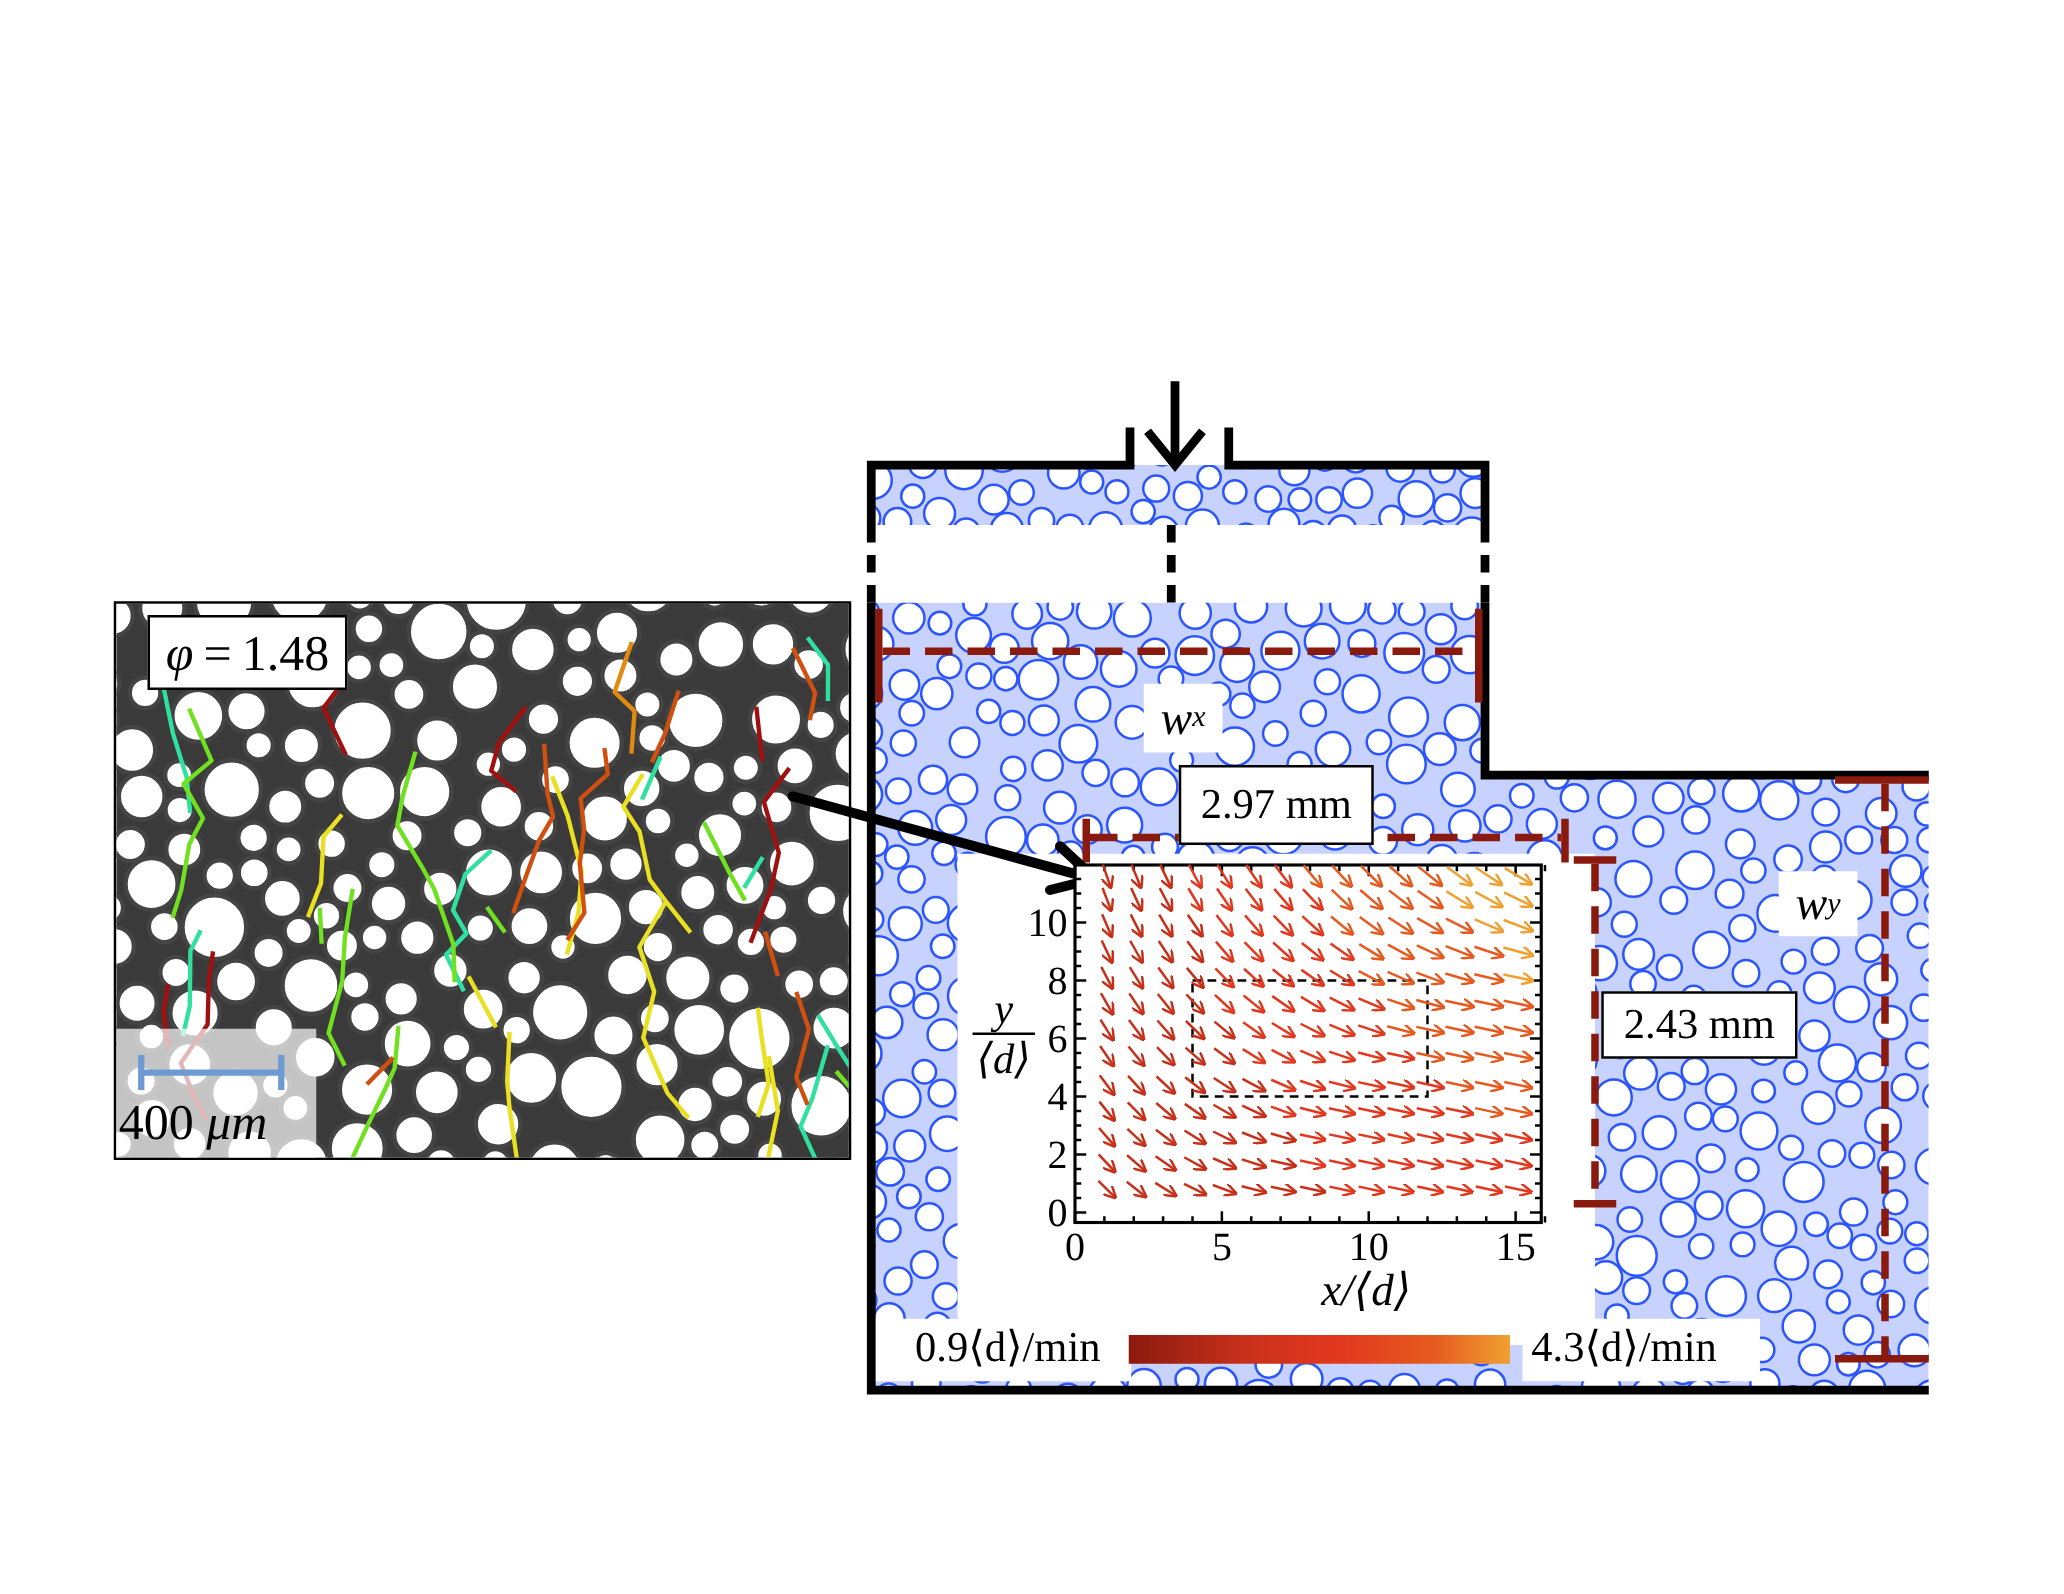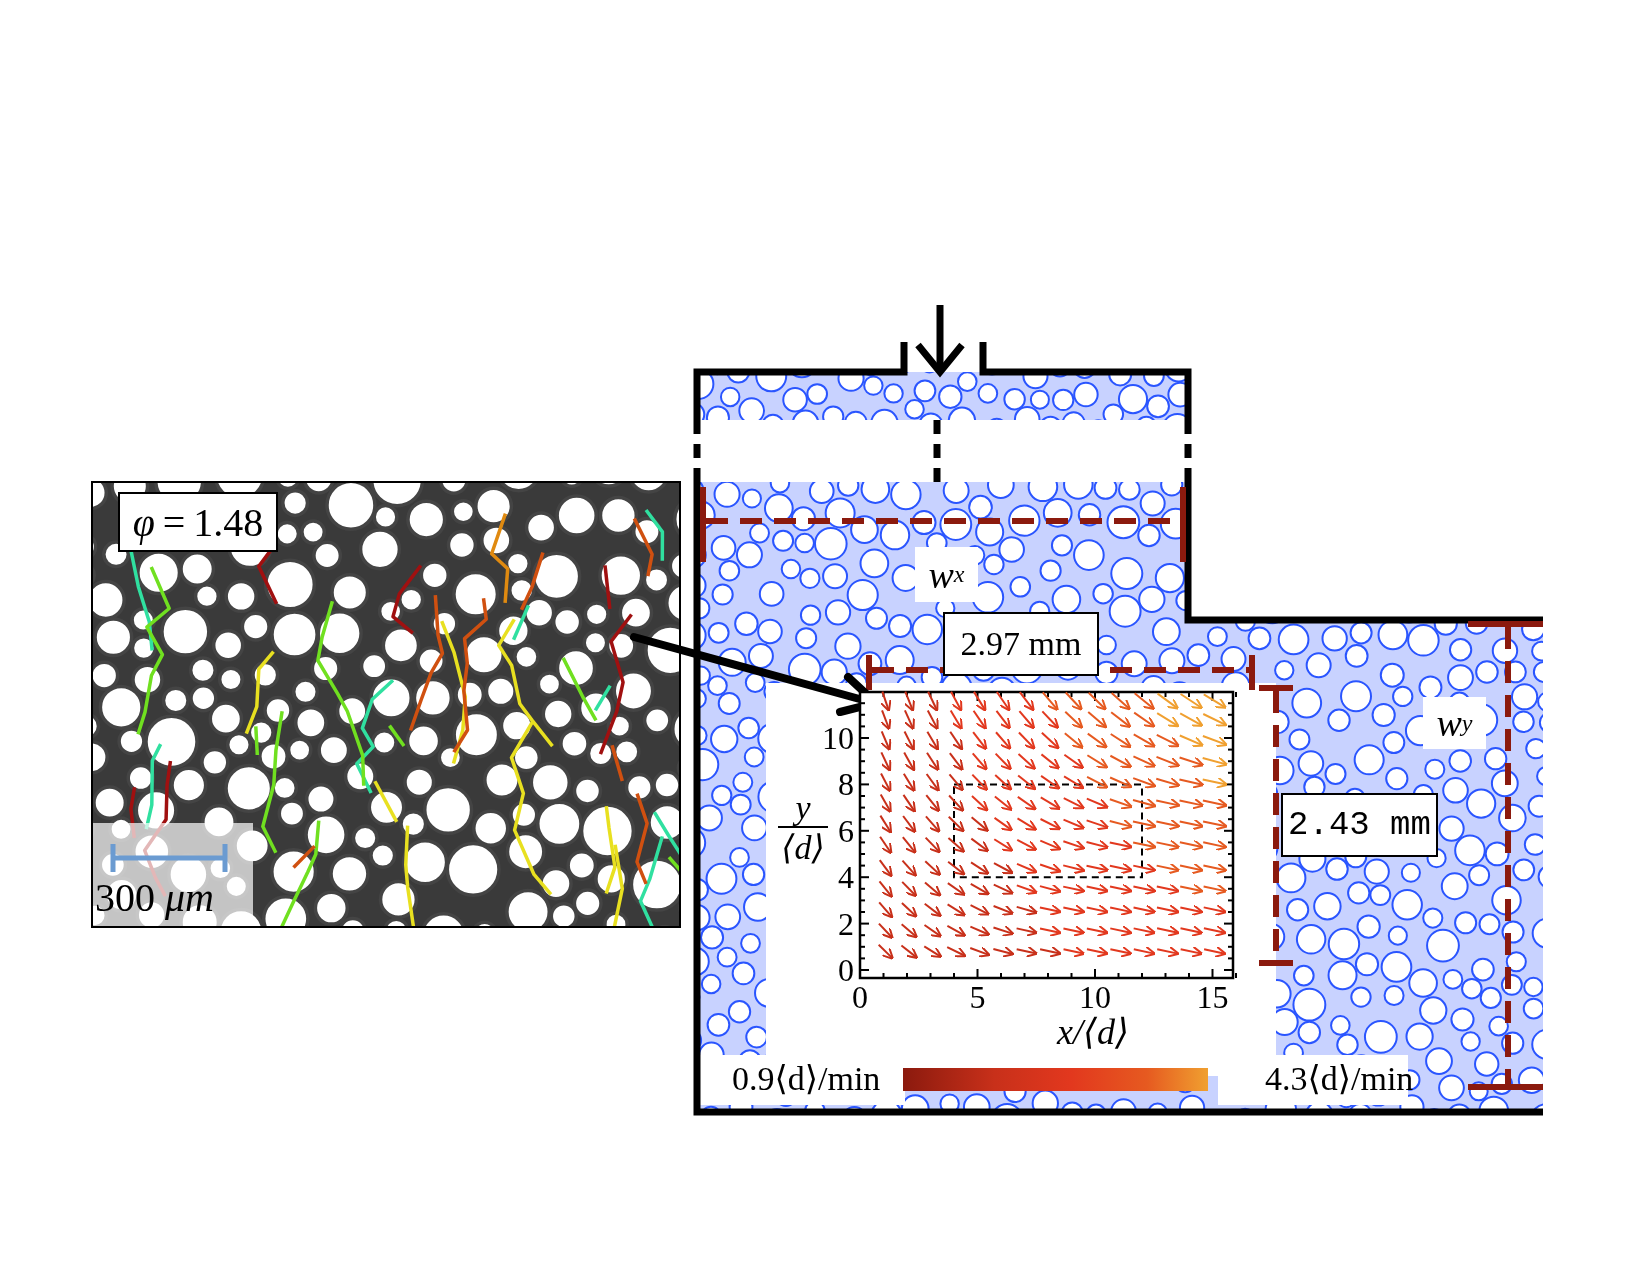"2.43 mm" div.lbl-box { font-family: Liberation Mono, monospace -> none; height: 64px -> 54px }
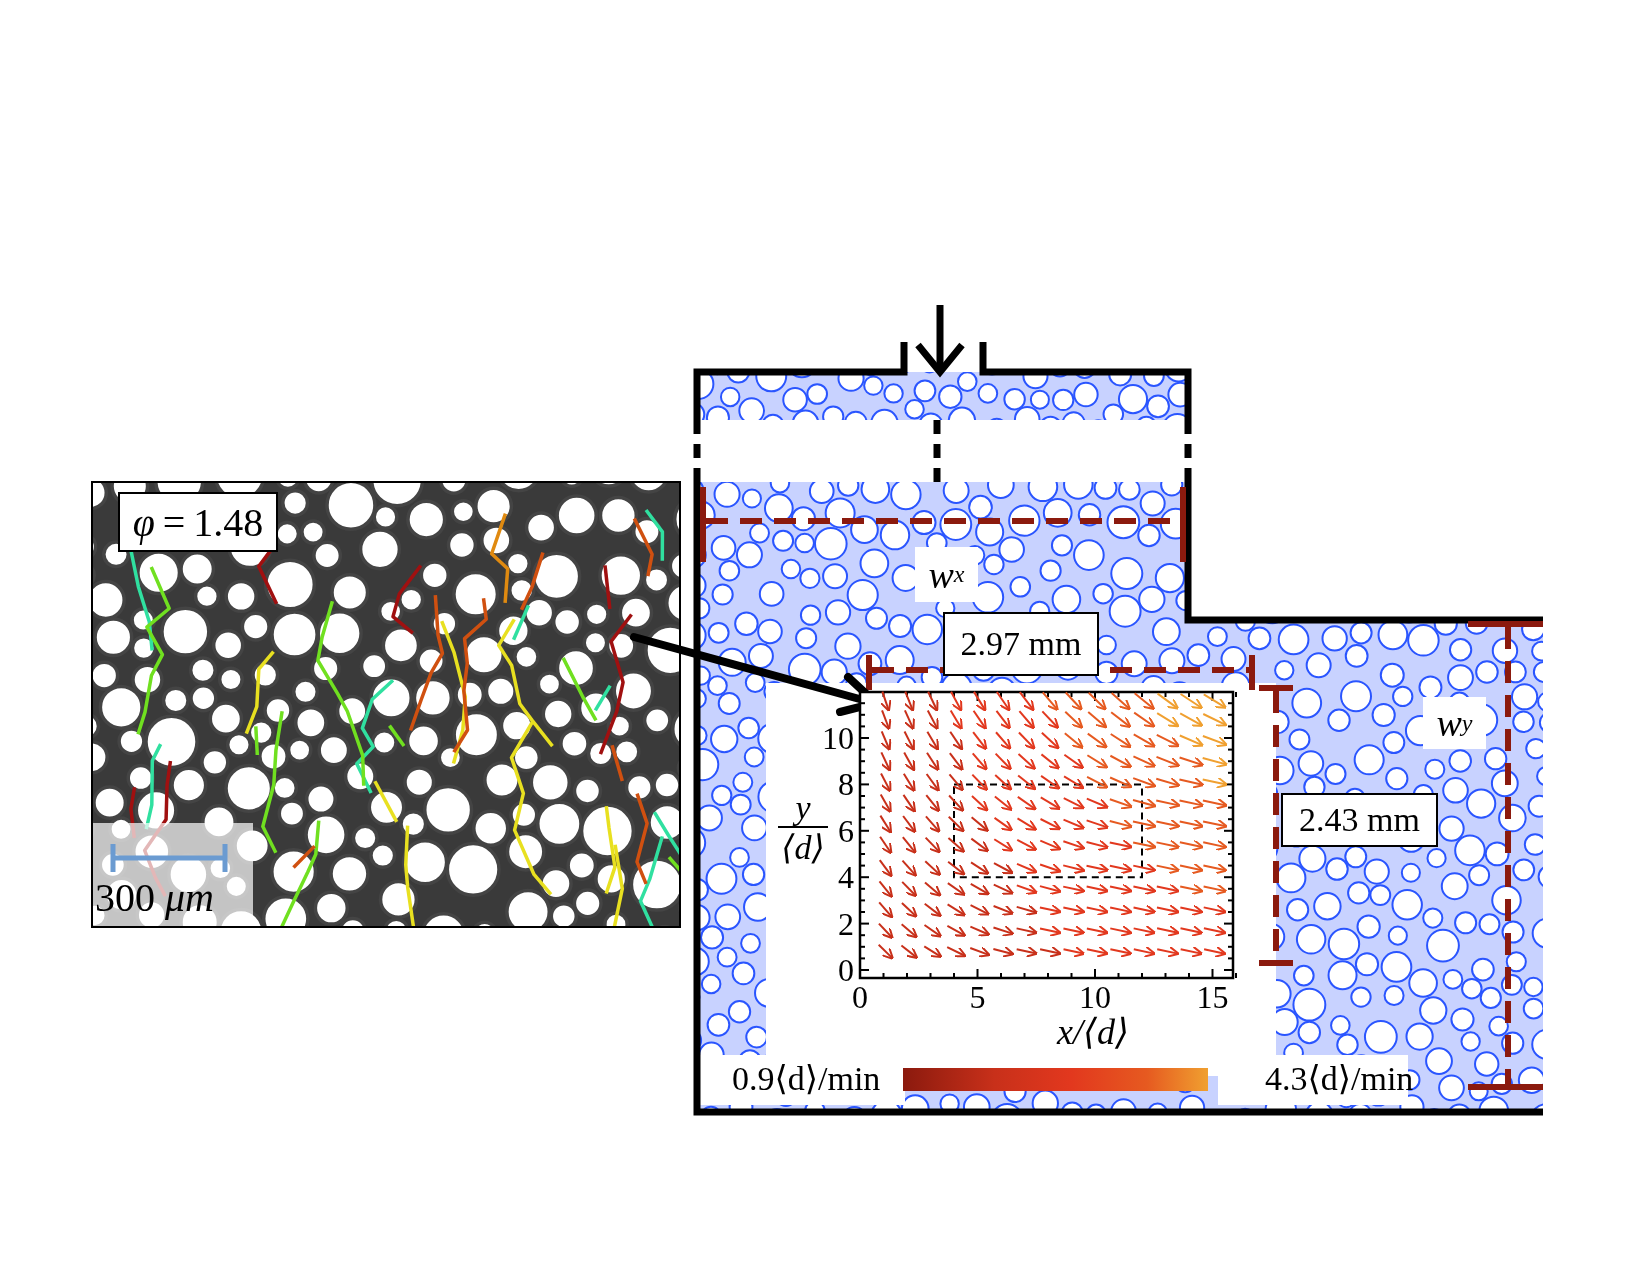"300" span { text: 300 -> 400 }
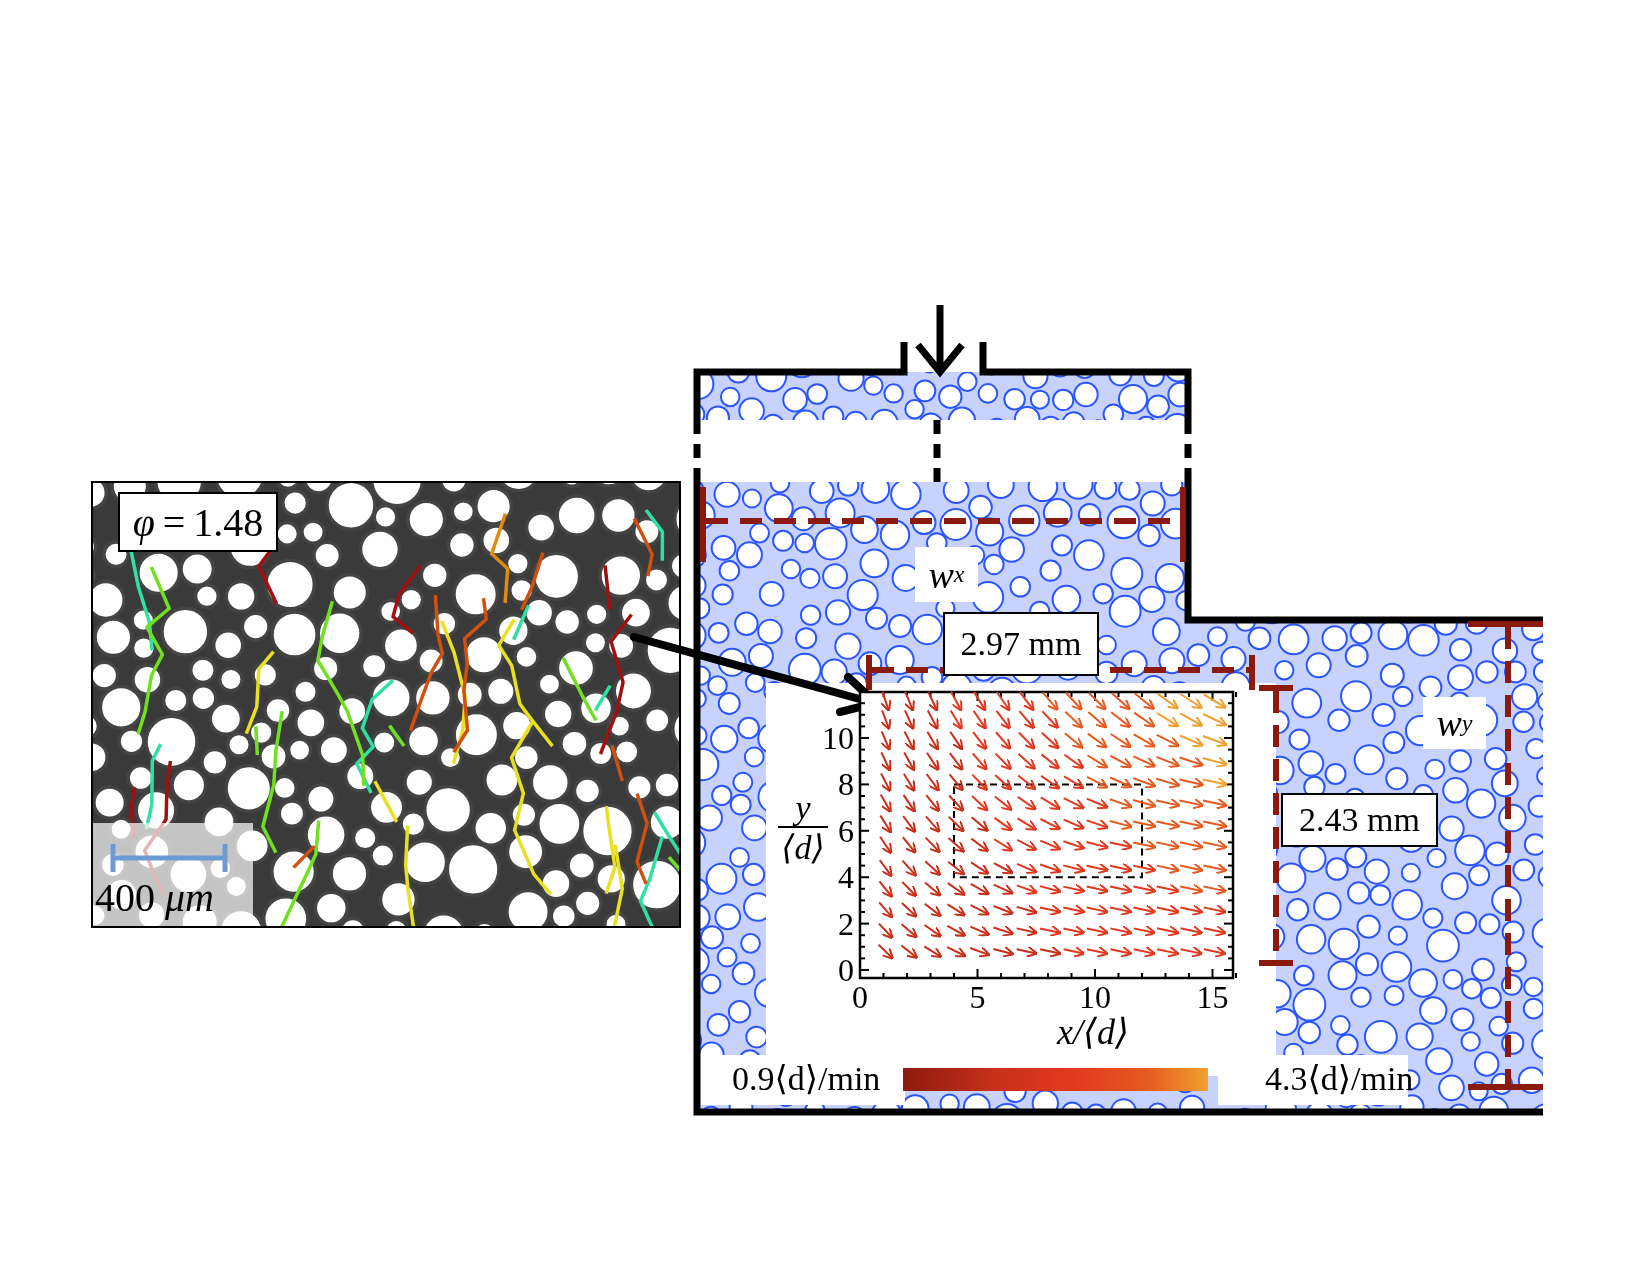"4.3⟨d⟩/min" div.abs { margin-left: 40px -> none }
